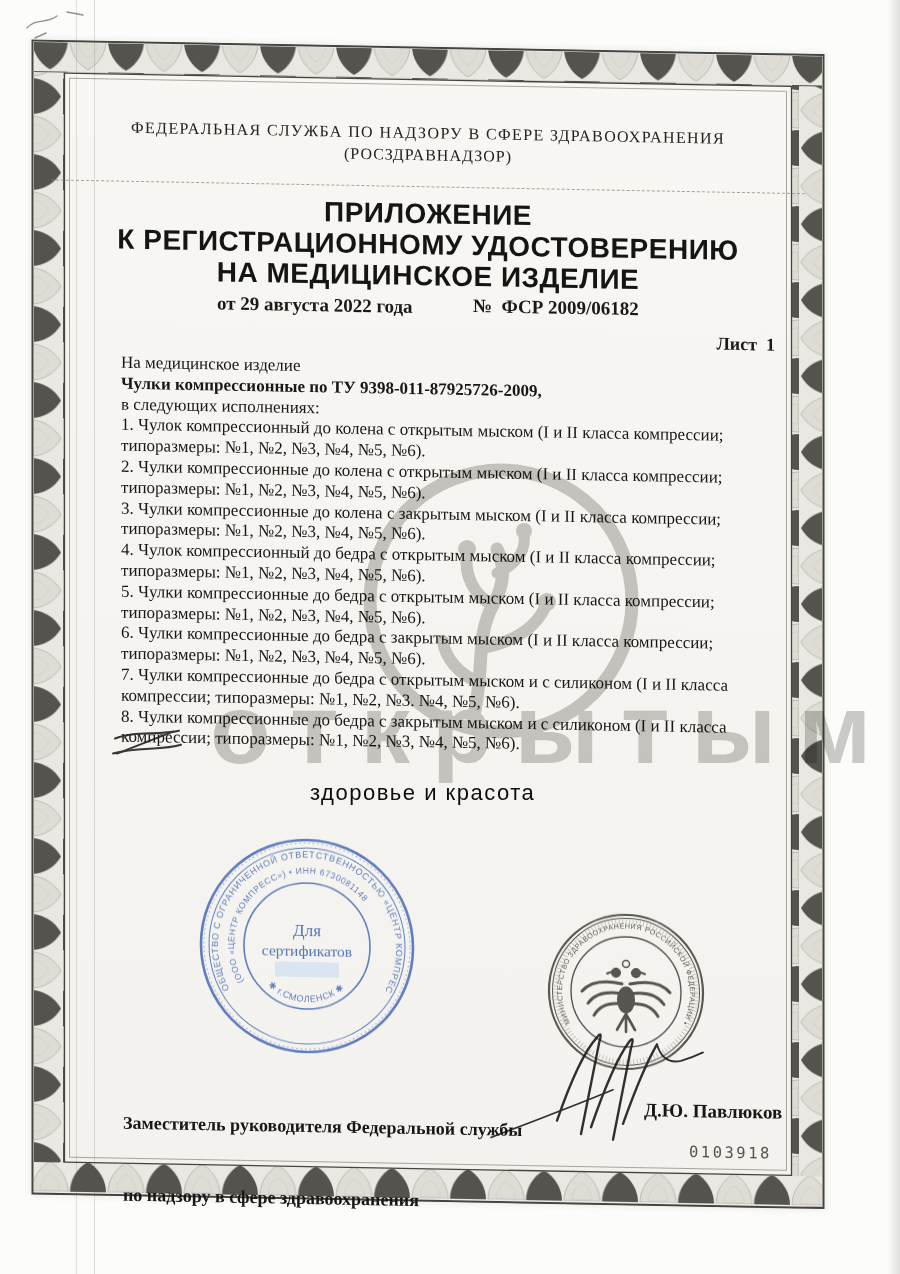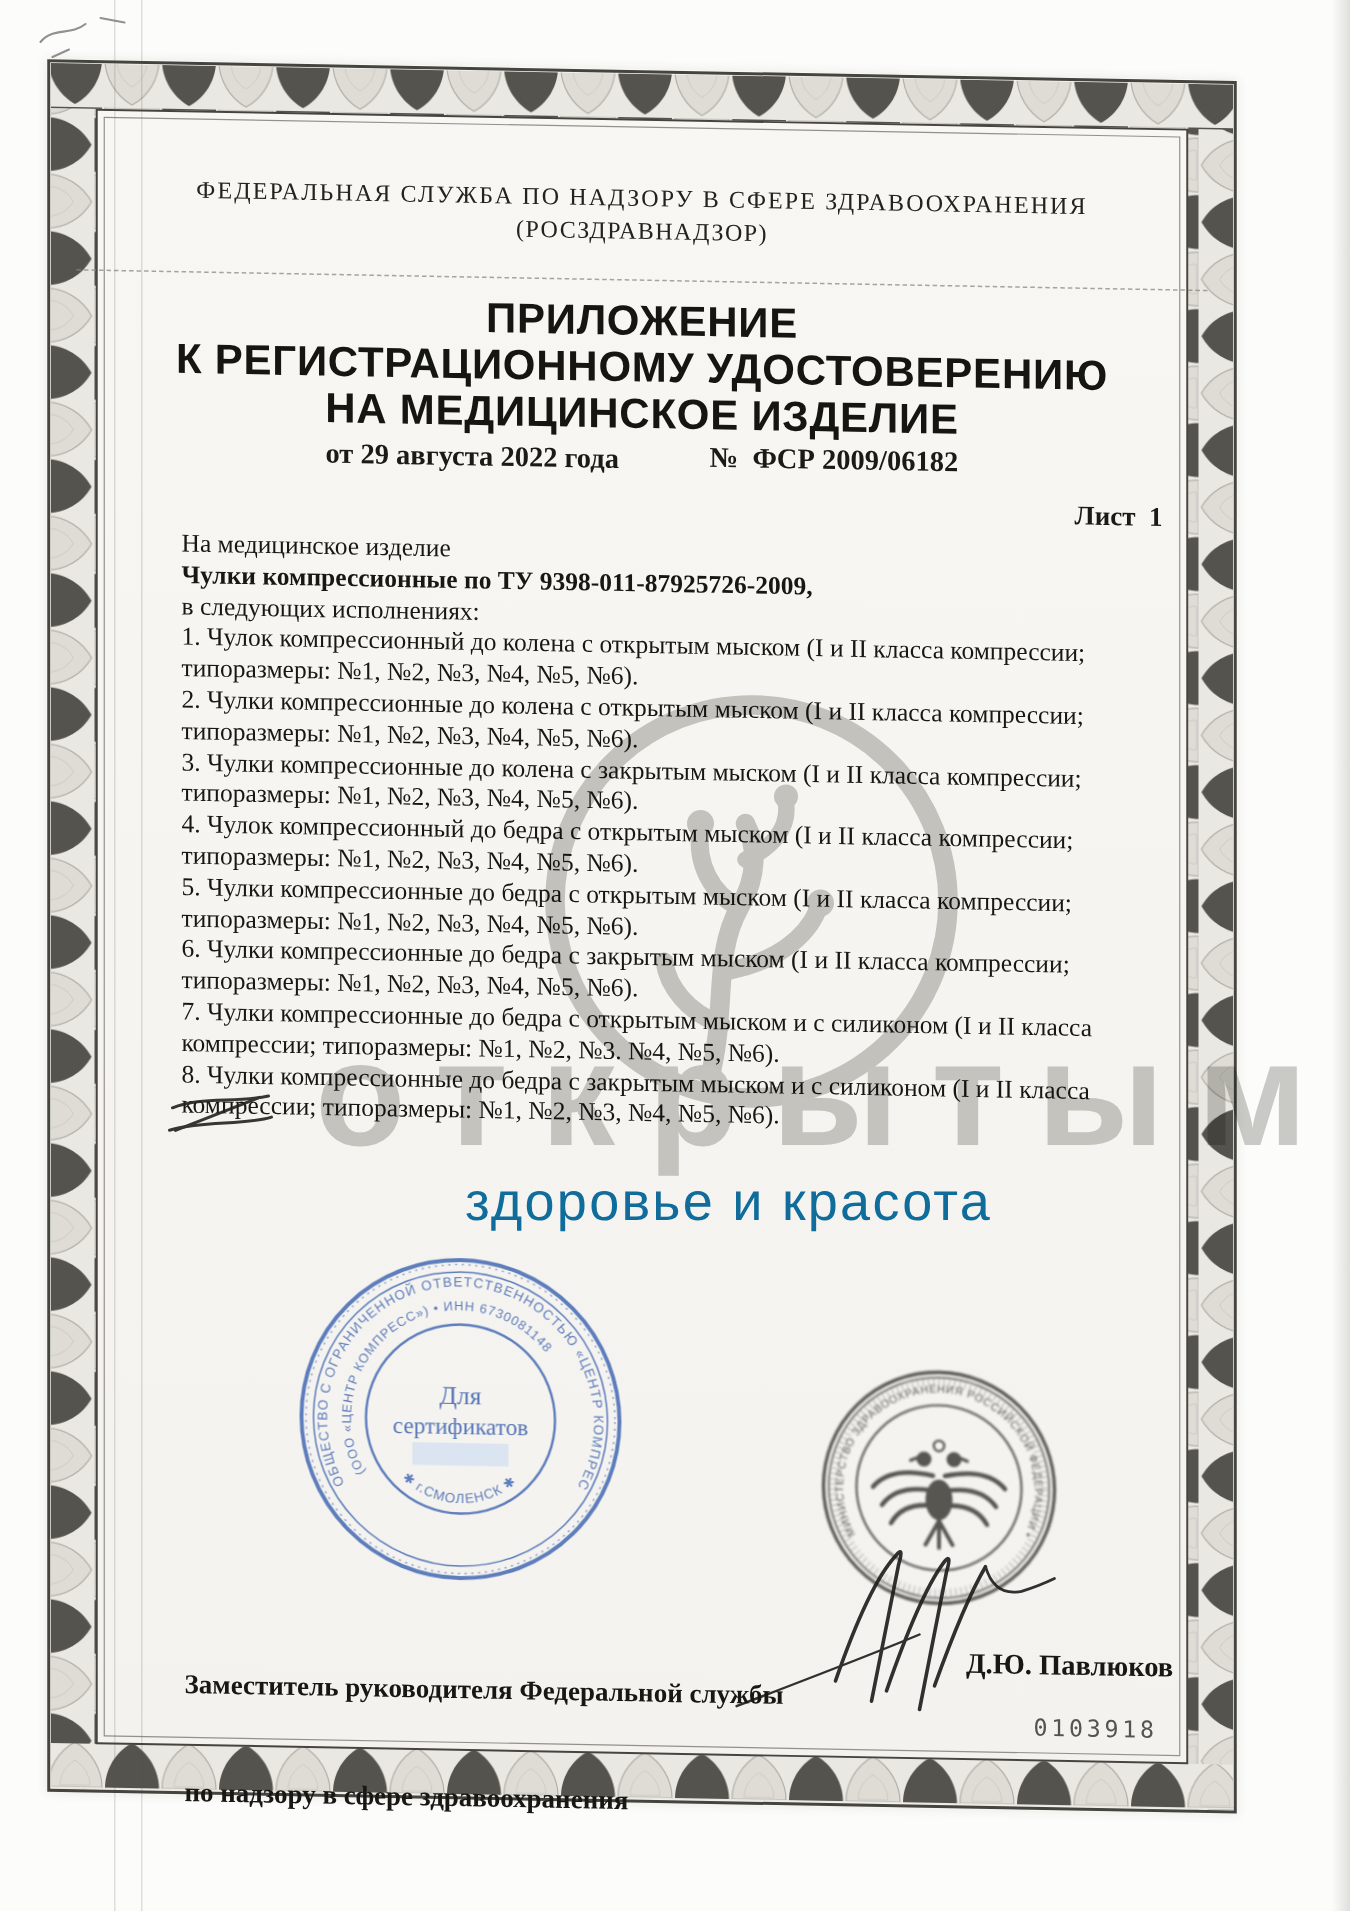"здоровье и красота" #wm-tagline { color: #0369a1 -> #000000; font-size: 36px -> 22px }
